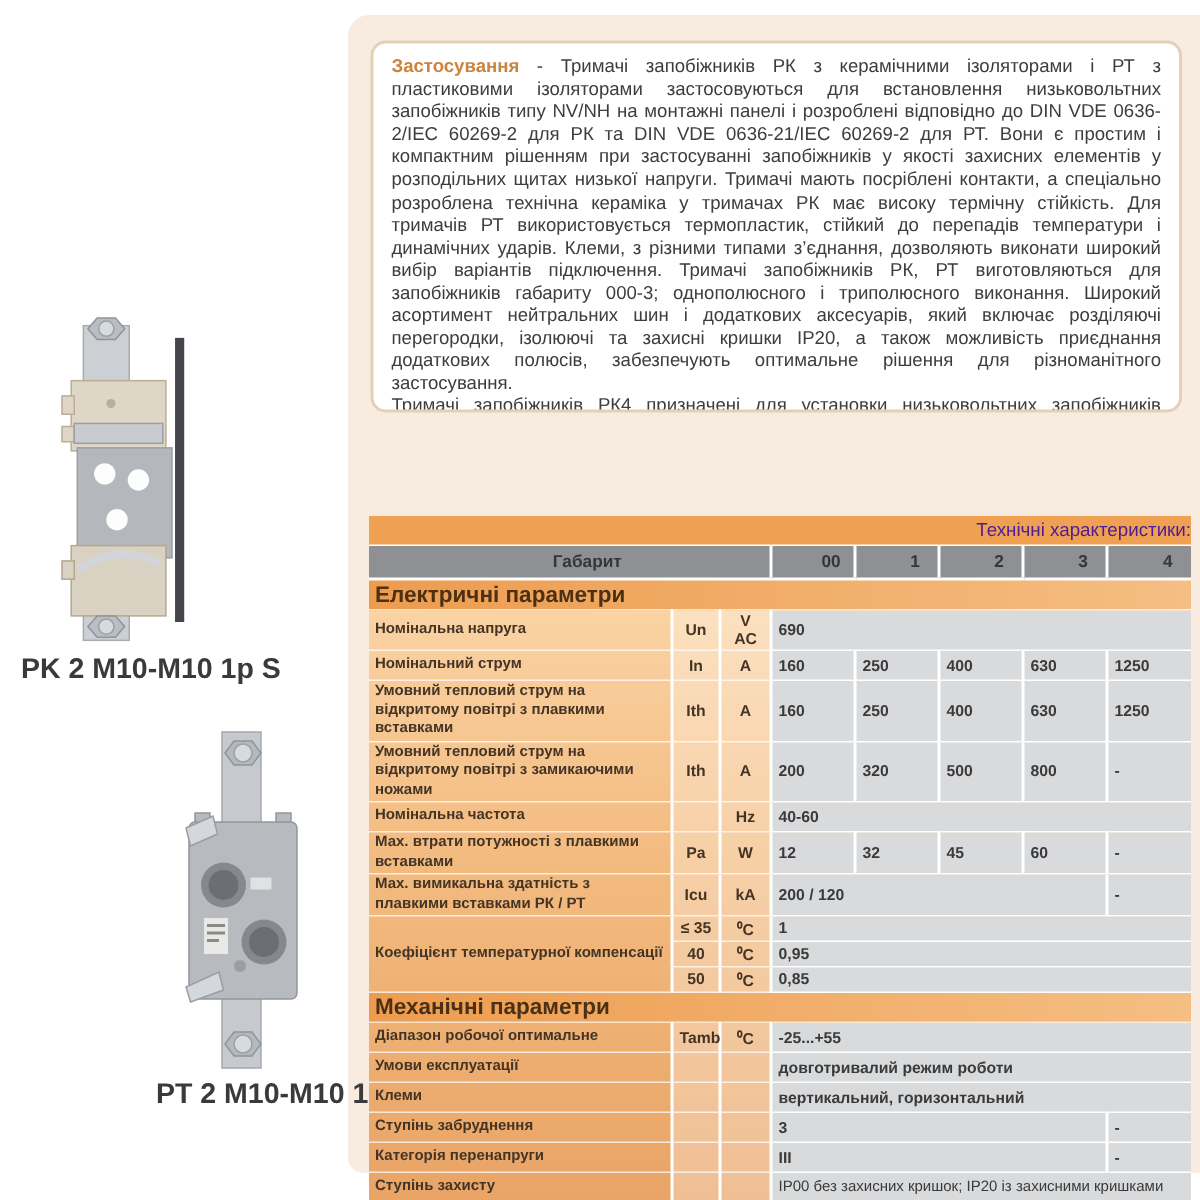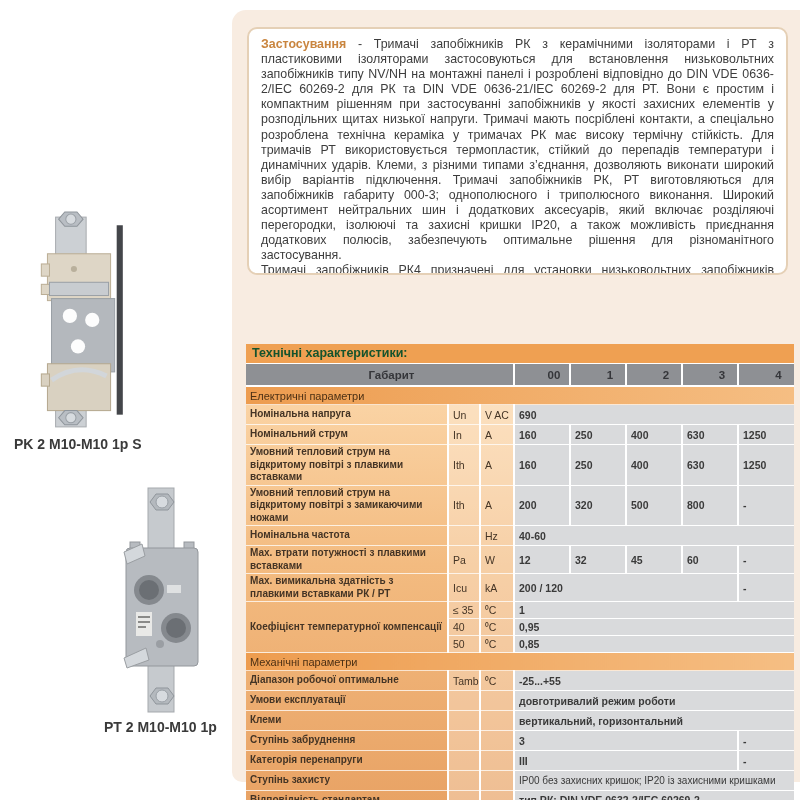"Технічні характеристики:" .spec-title { color: #14532d -> #4c1d95; font-weight: bold -> normal; text-align: none -> right }
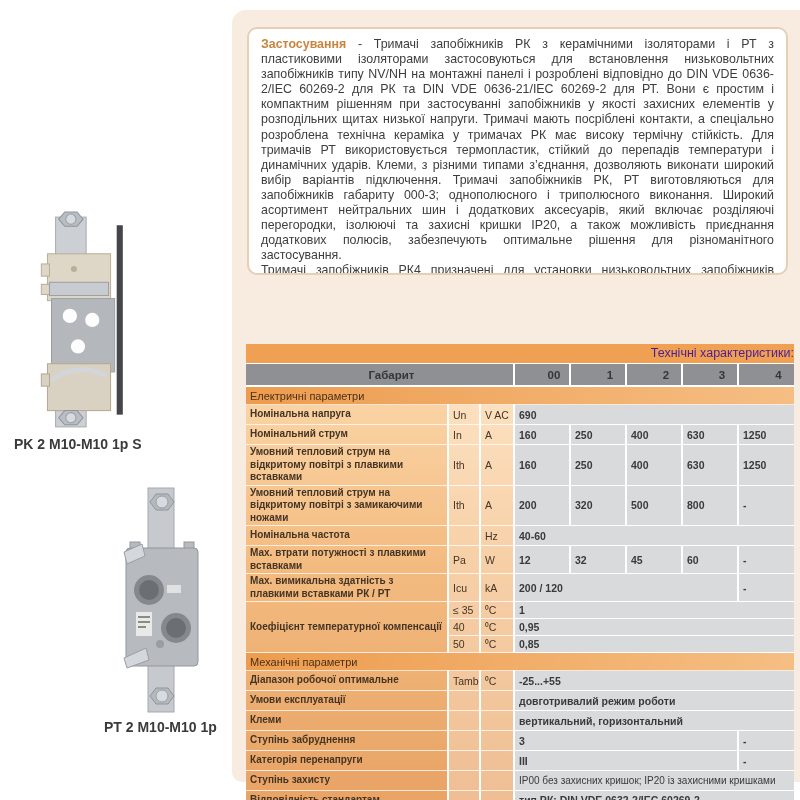"Електричні параметри" tr.sec td { font-size: 11px -> 15px; font-weight: normal -> bold }
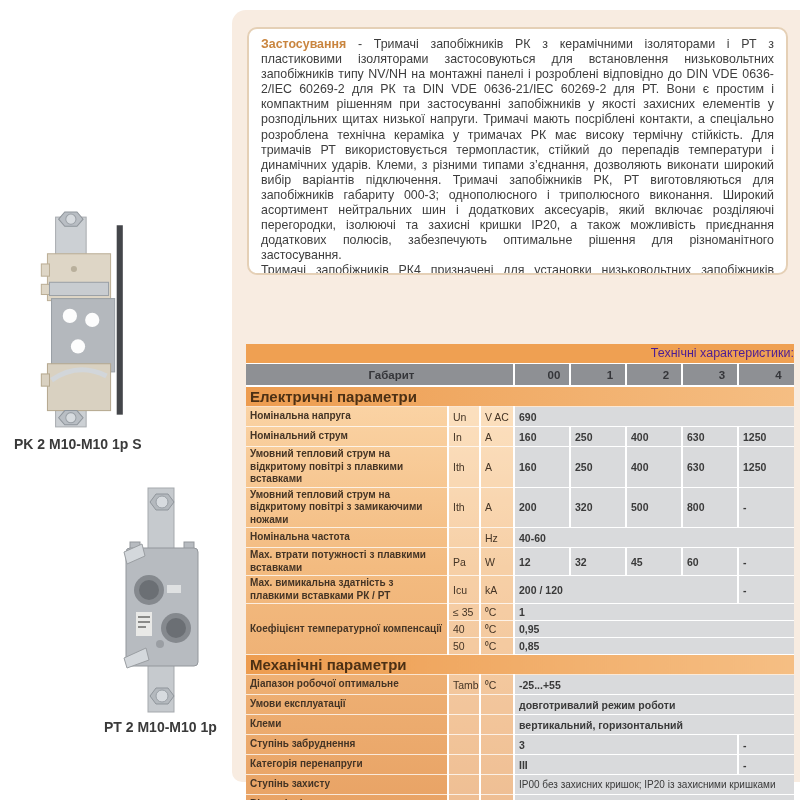"Un" td.sym,td.unit { font-weight: normal -> bold; text-align: none -> center }
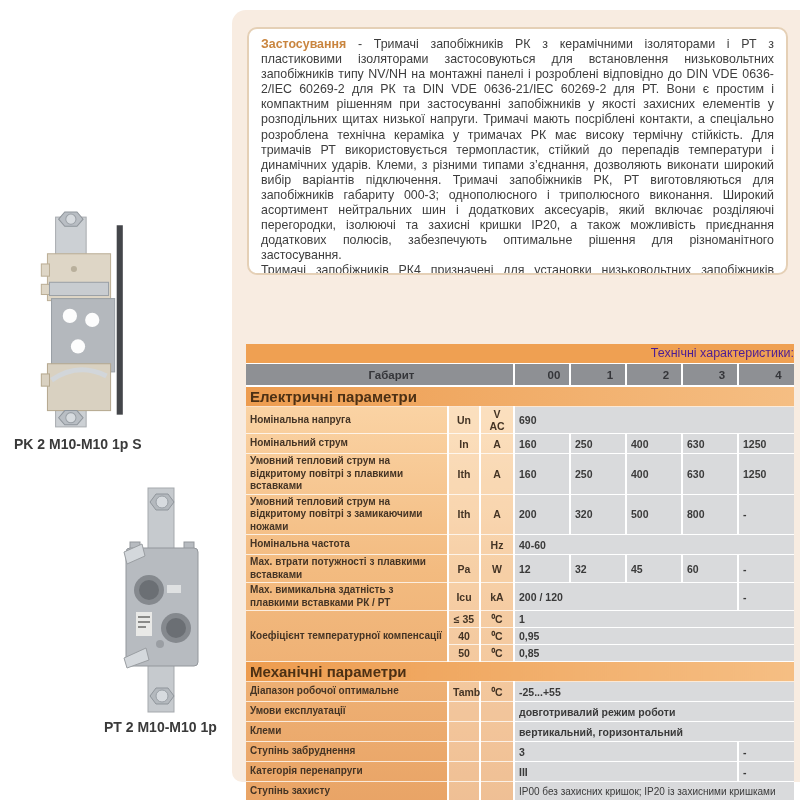"PK 2 M10-M10 1p S" .caption { font-size: 14px -> 19px }
